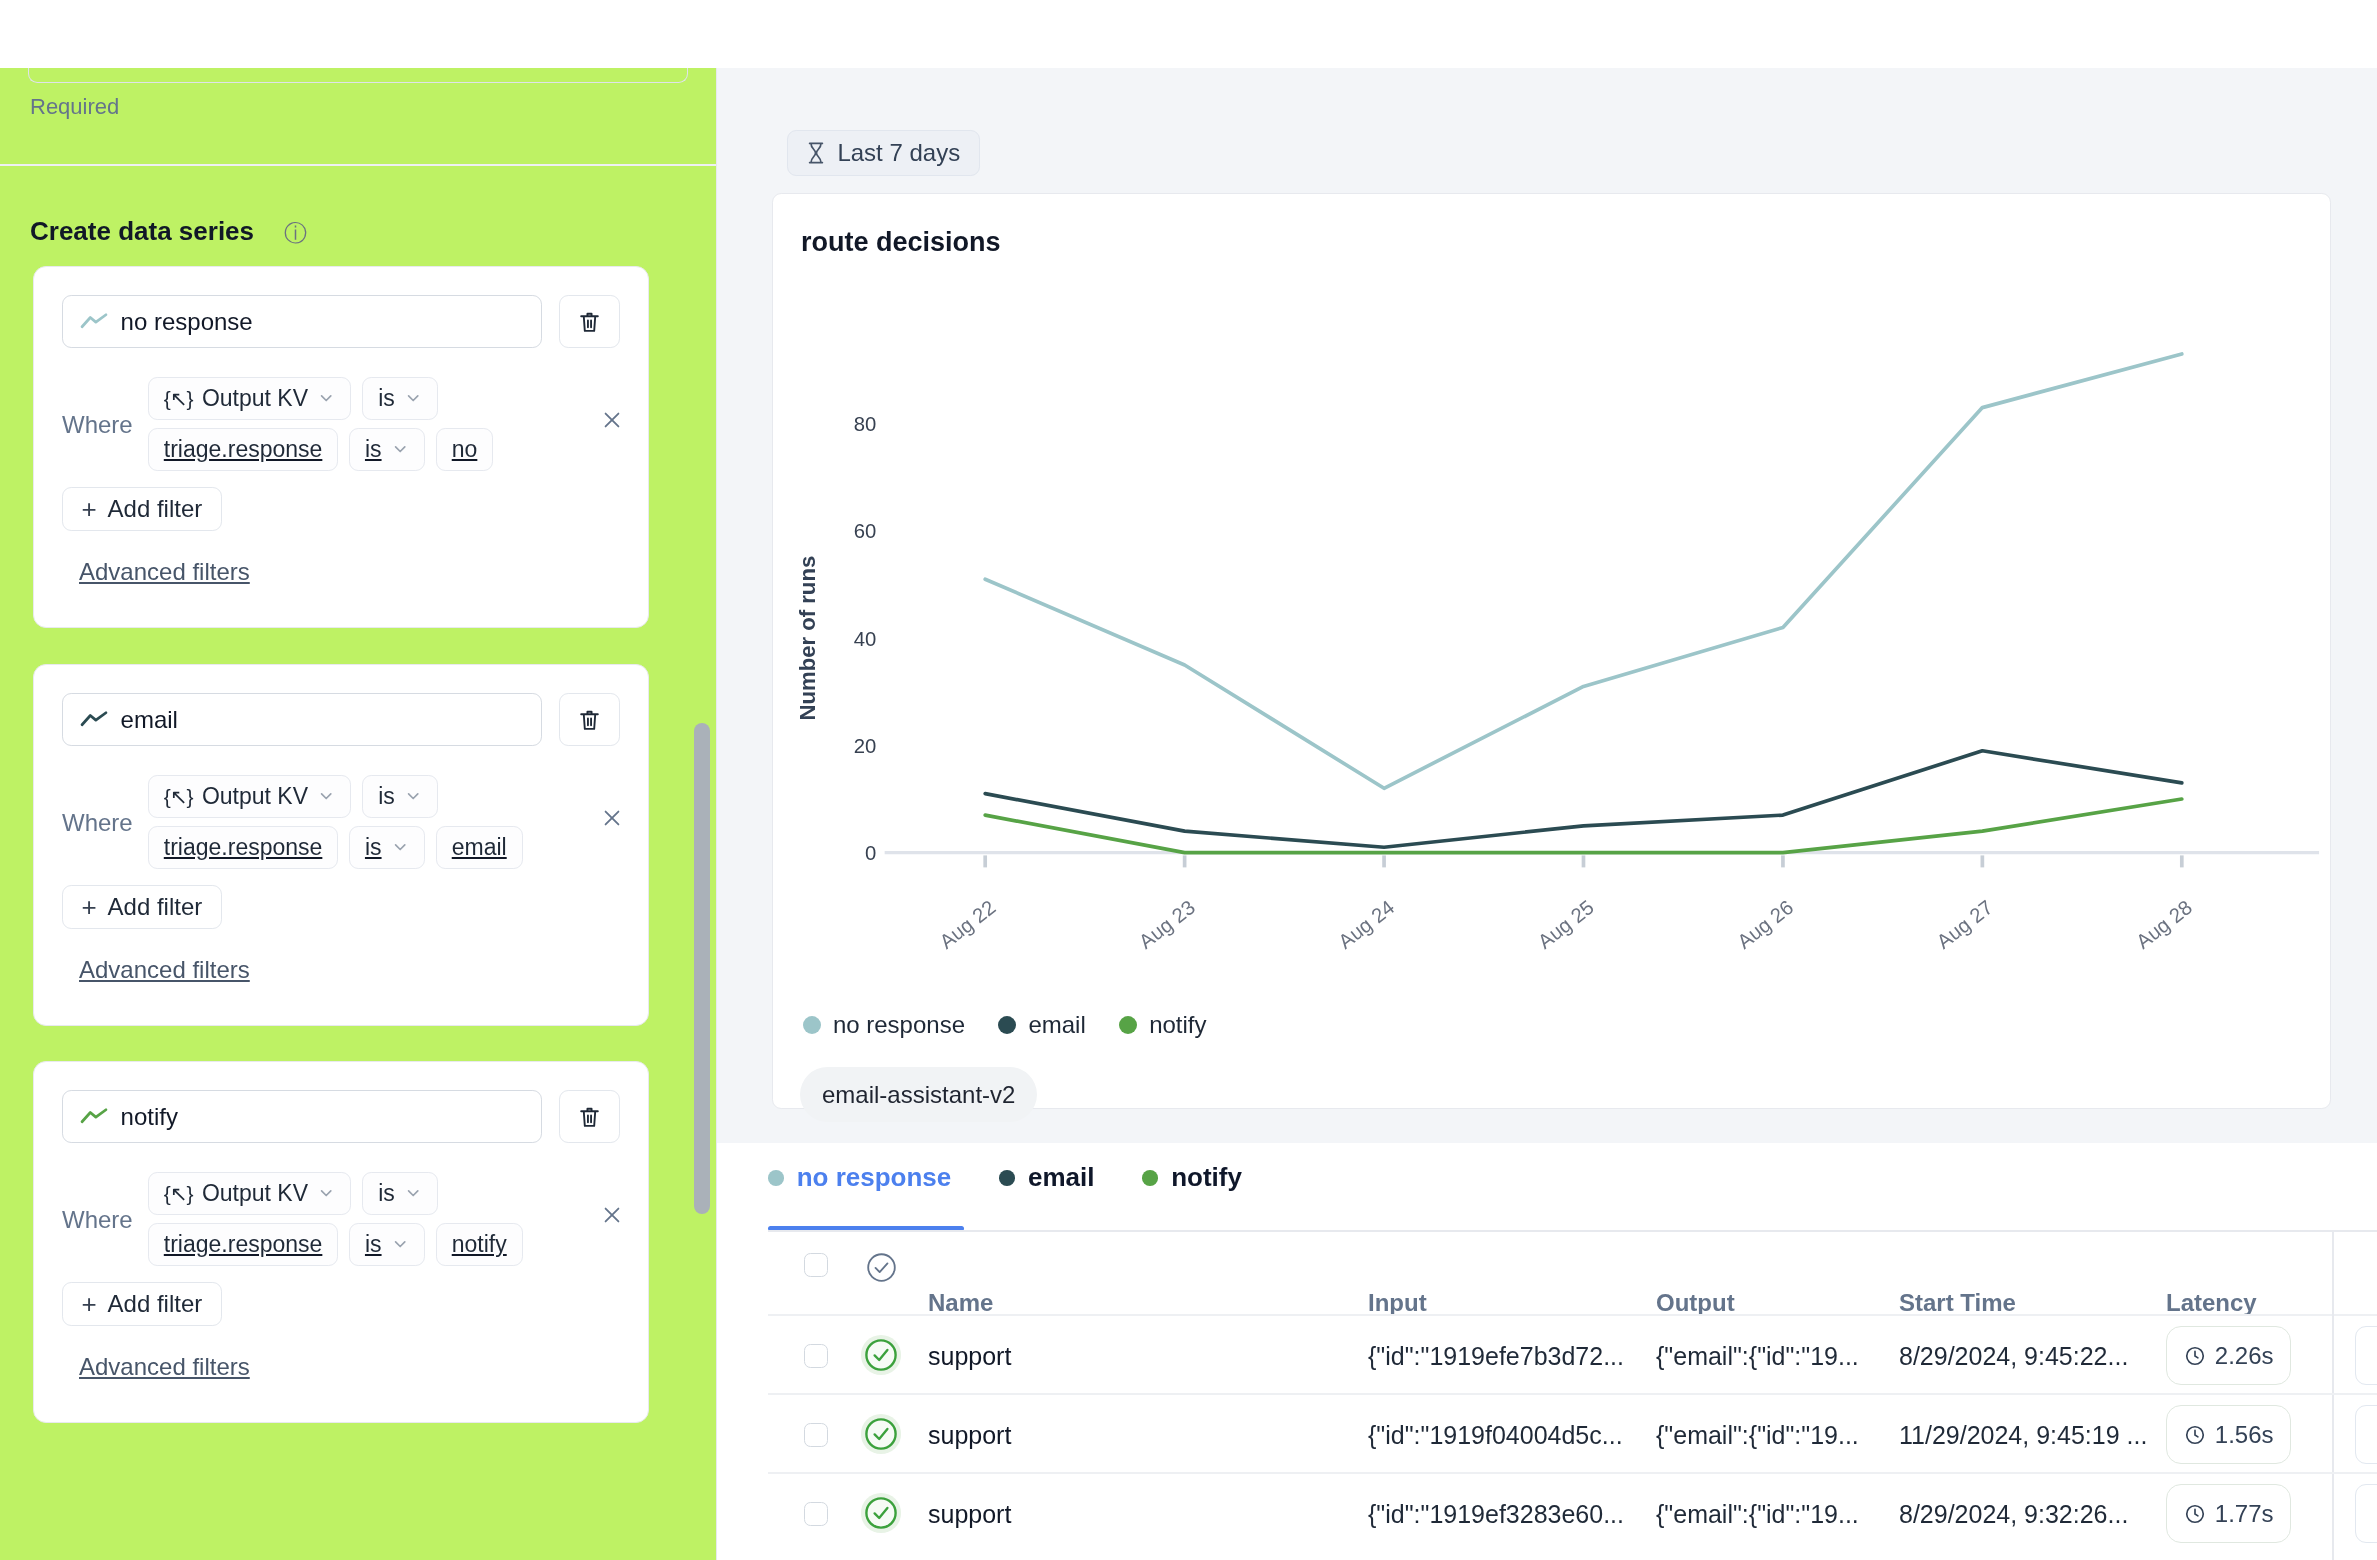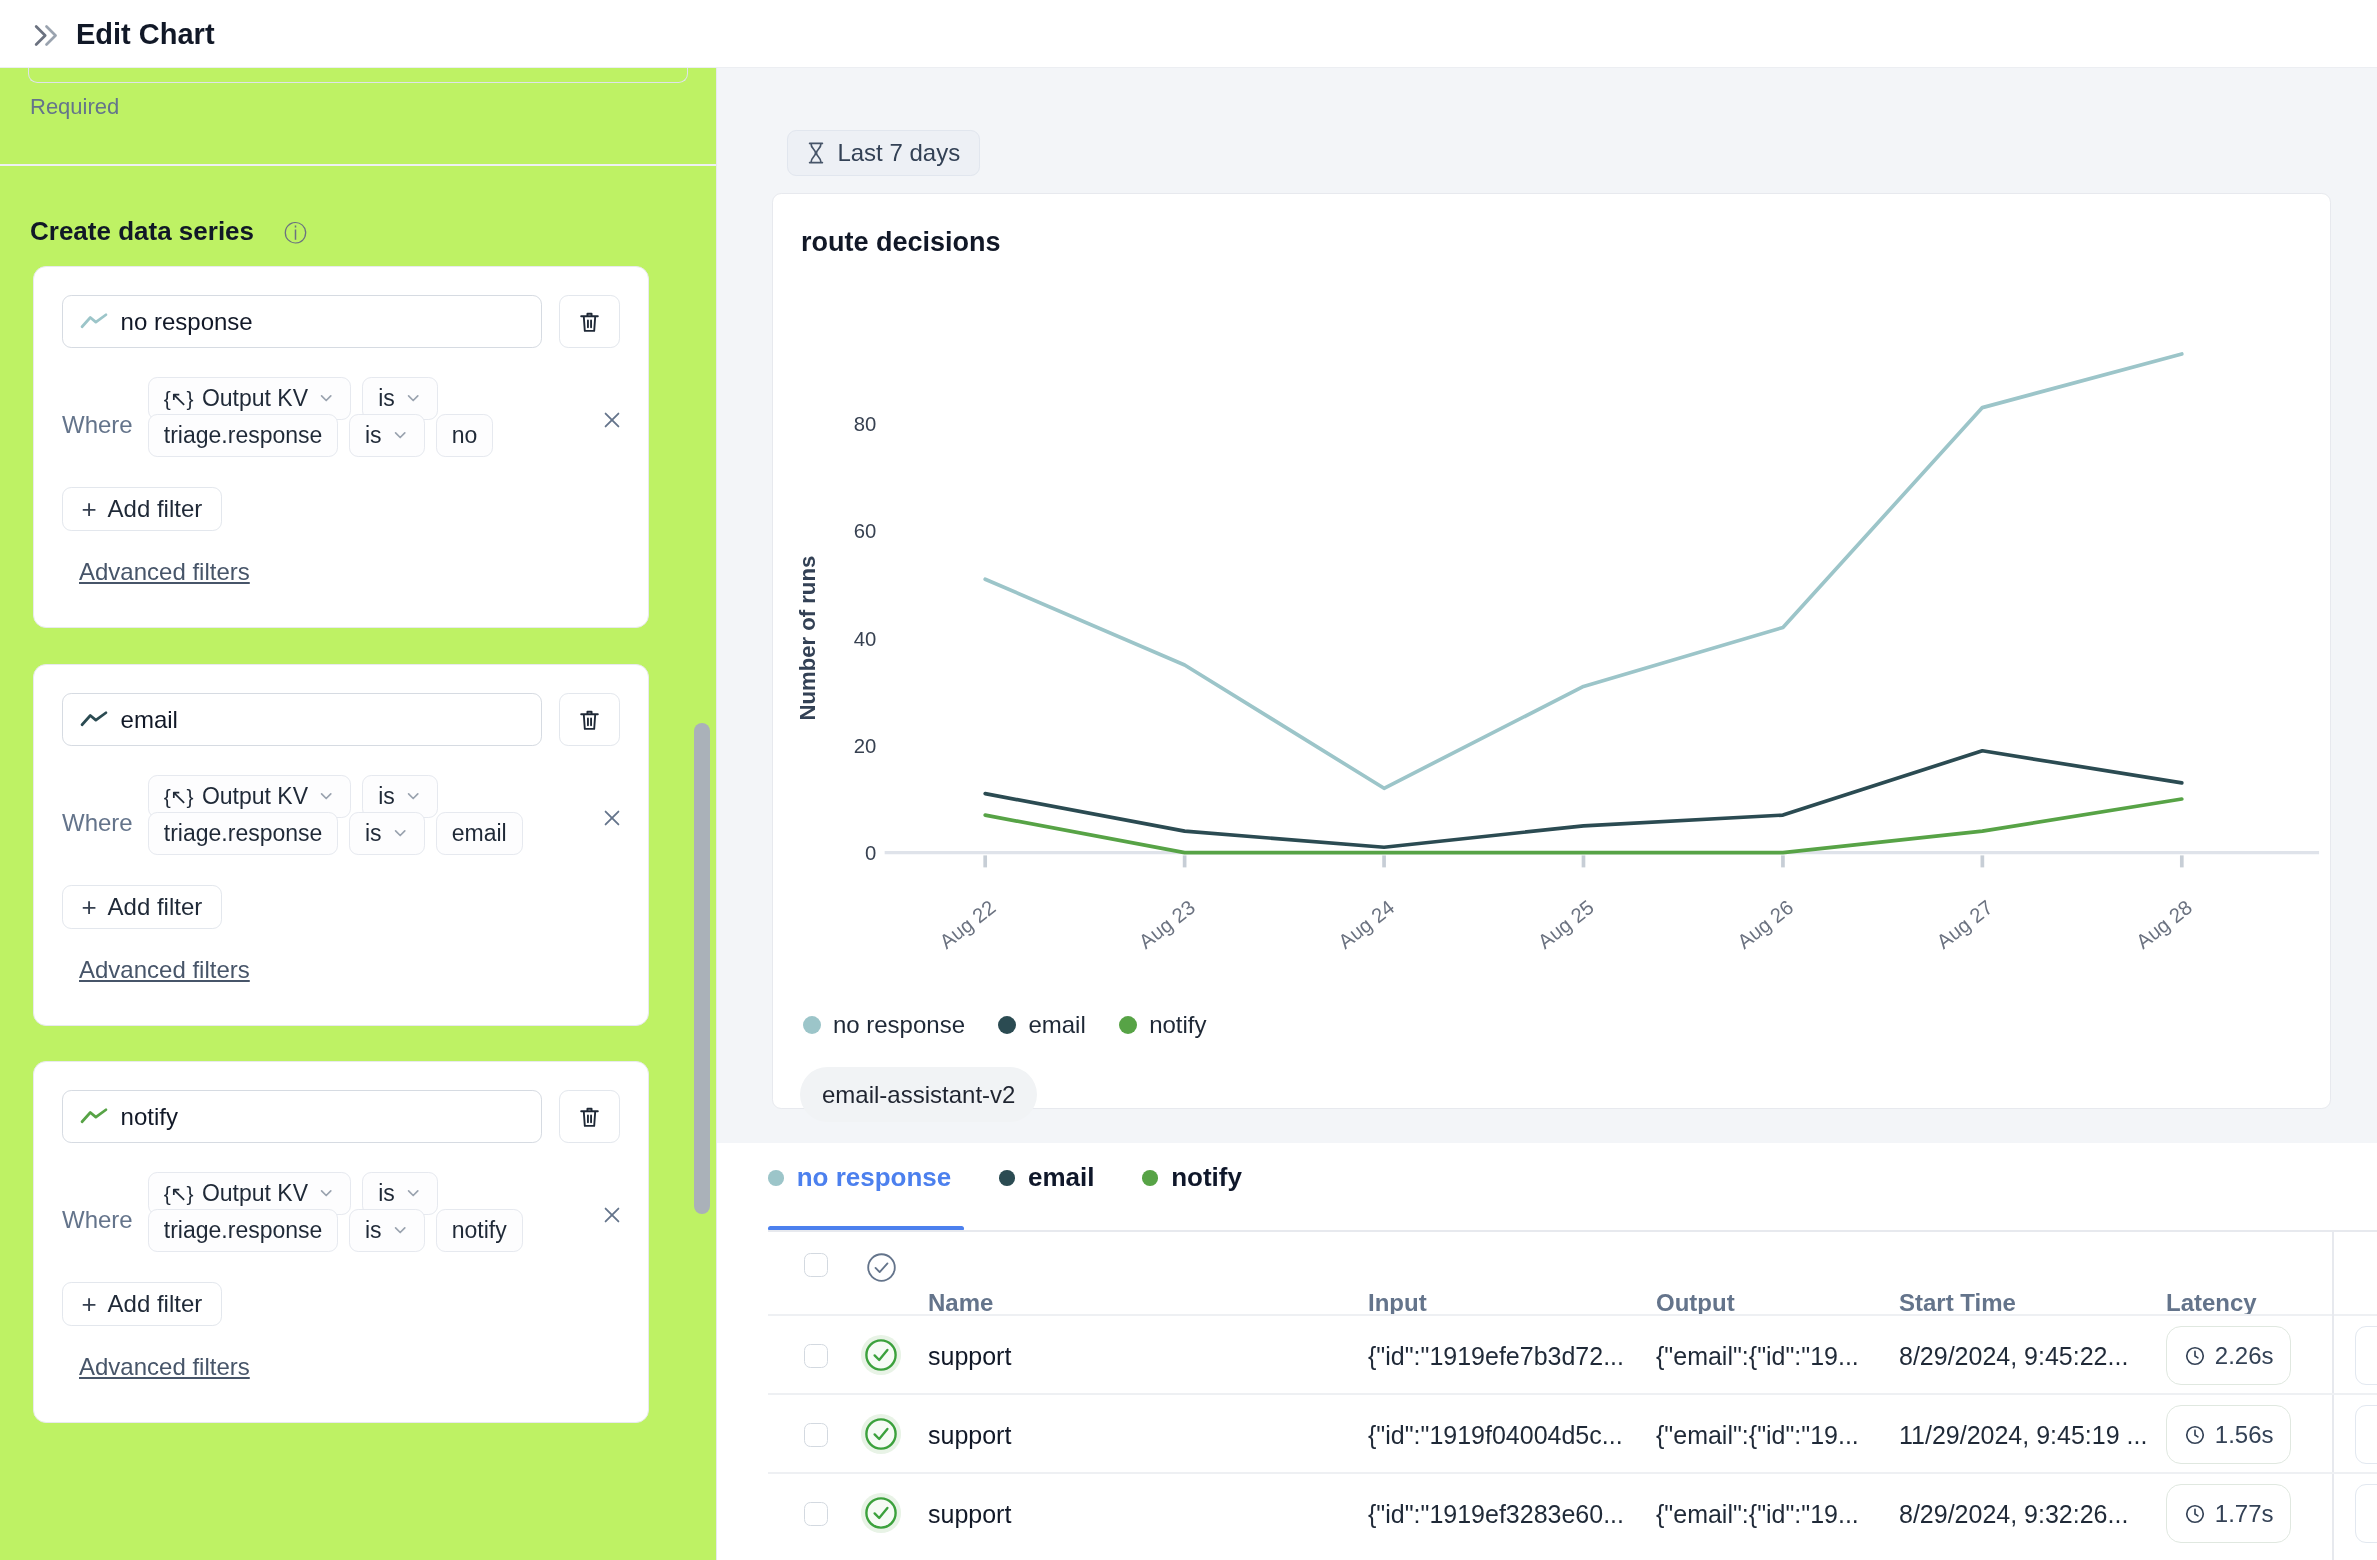"Edit Chart" div.abs { html: <div> <svg> <polyline></polyline> <polyline></polyline> </svg> <div>Edit Chart</div> </div> -> none }
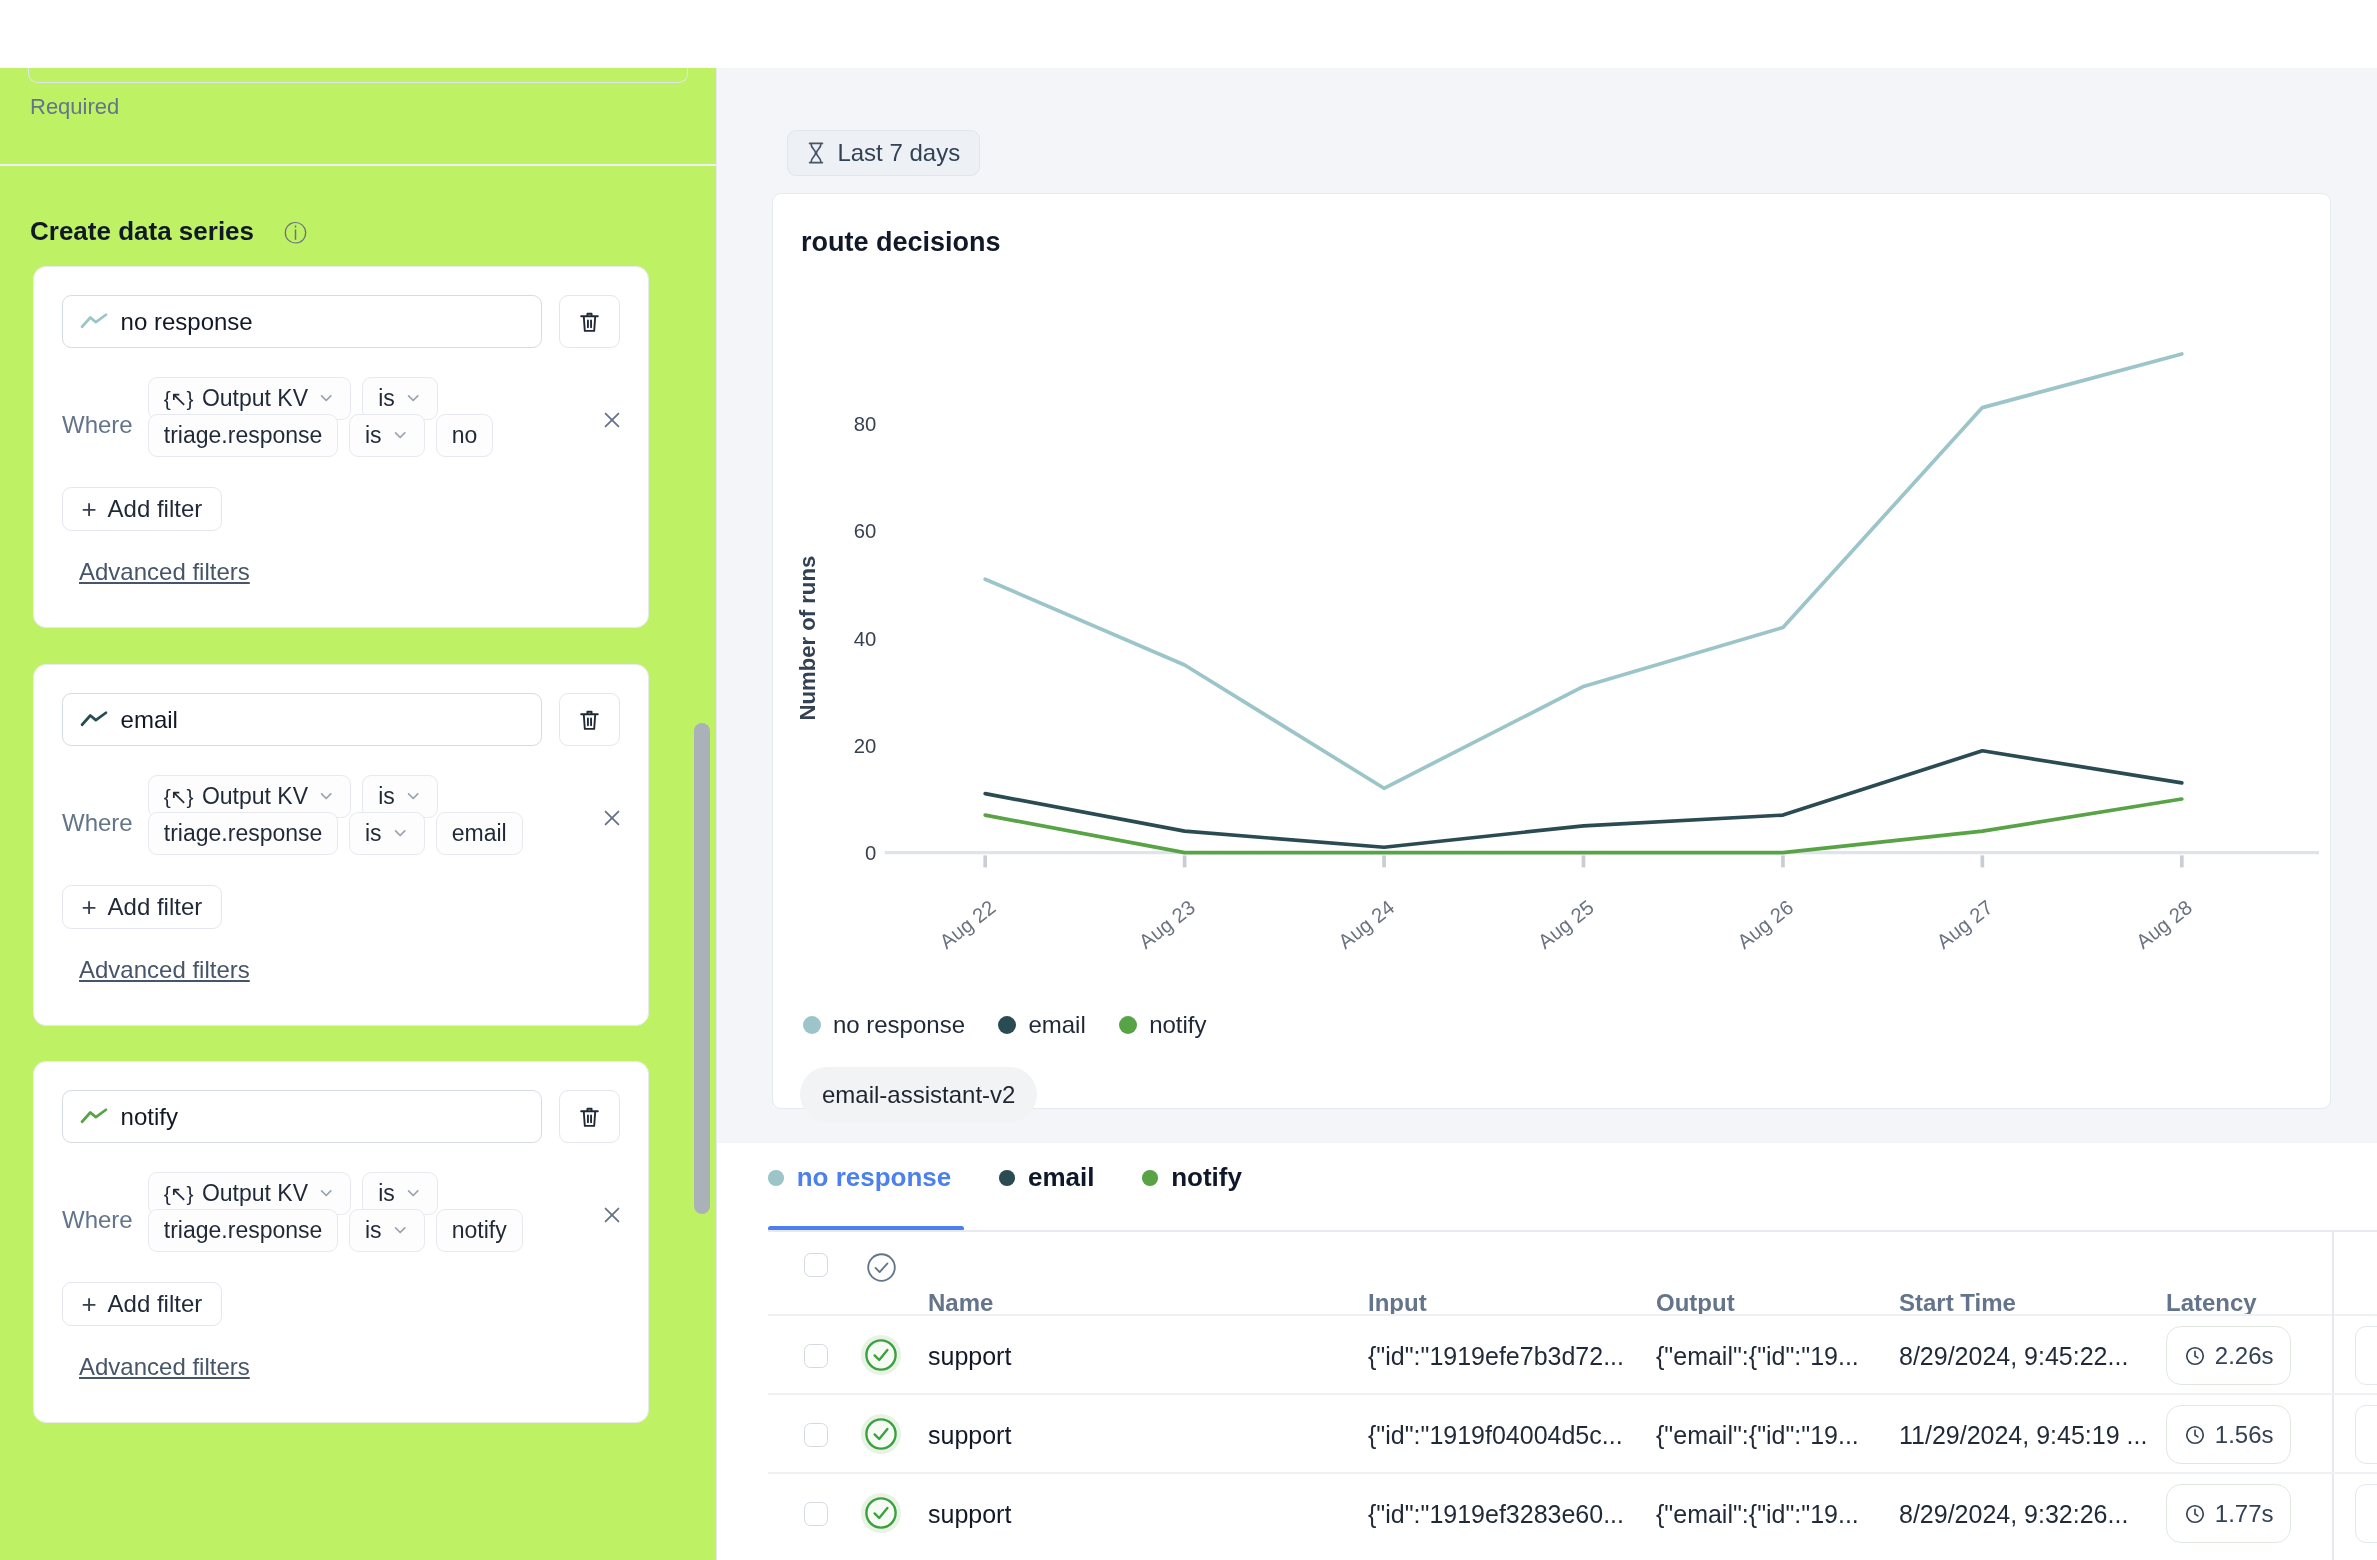"triage.response" .chip-row.r2 { text-decoration: none -> underline; top: 147px -> 161px }
